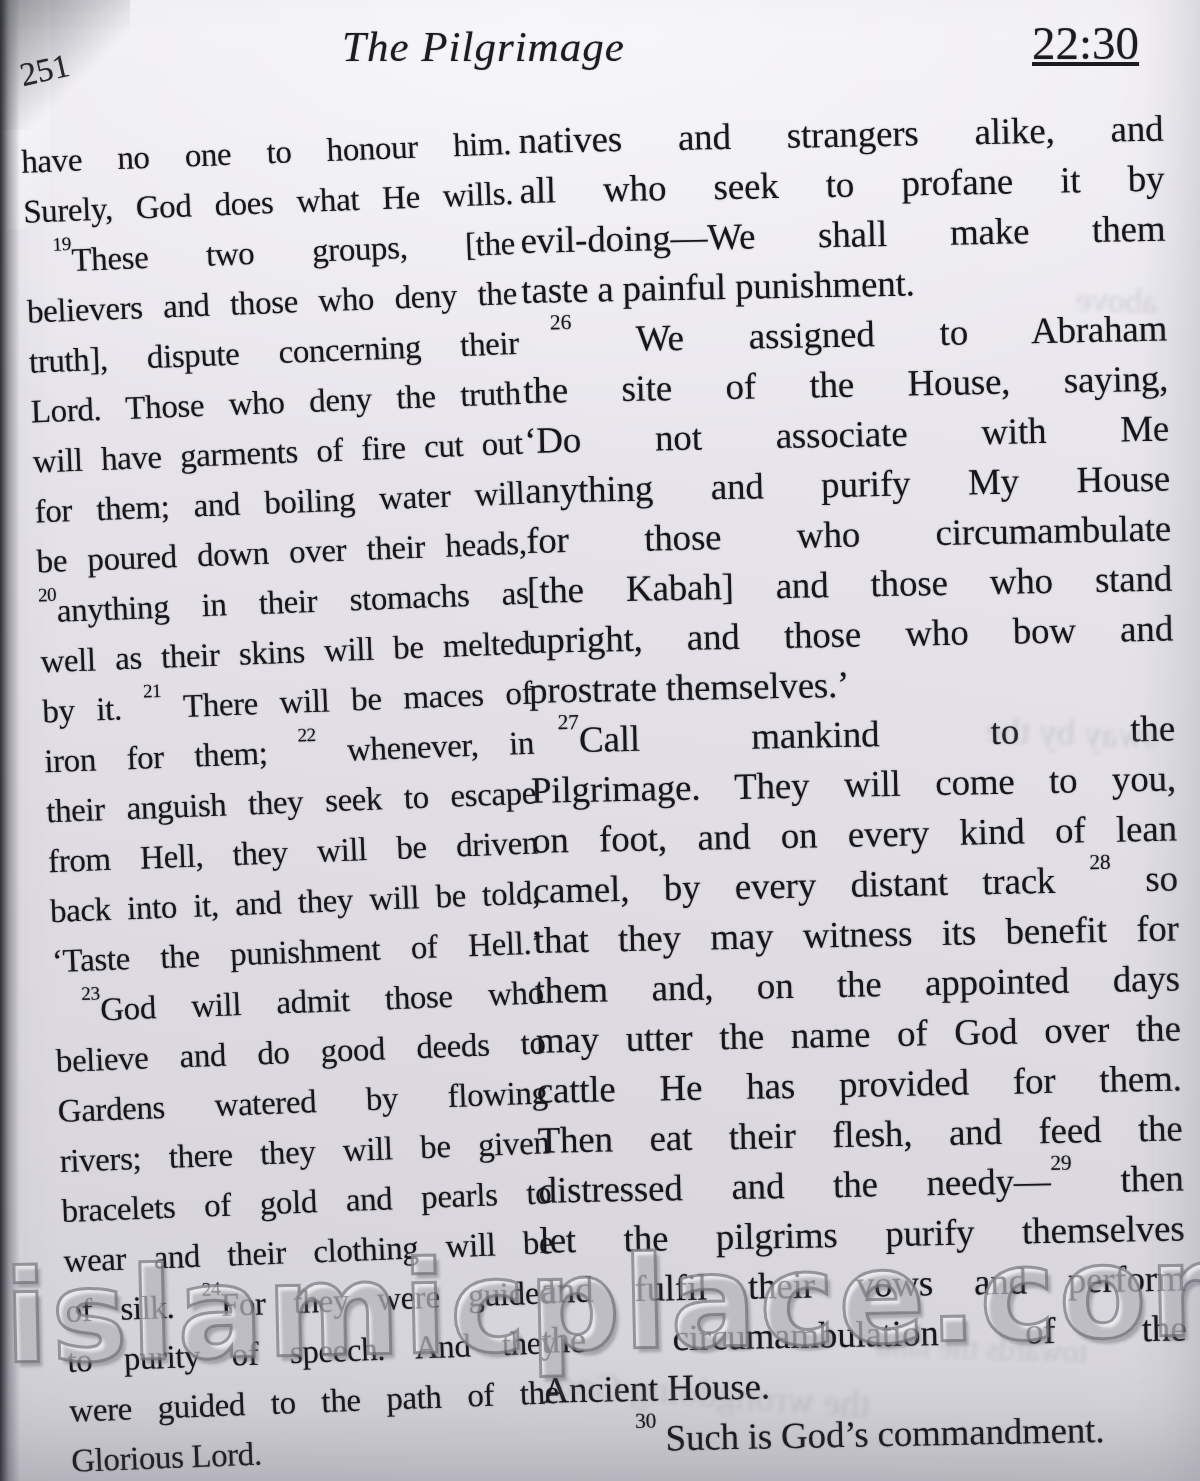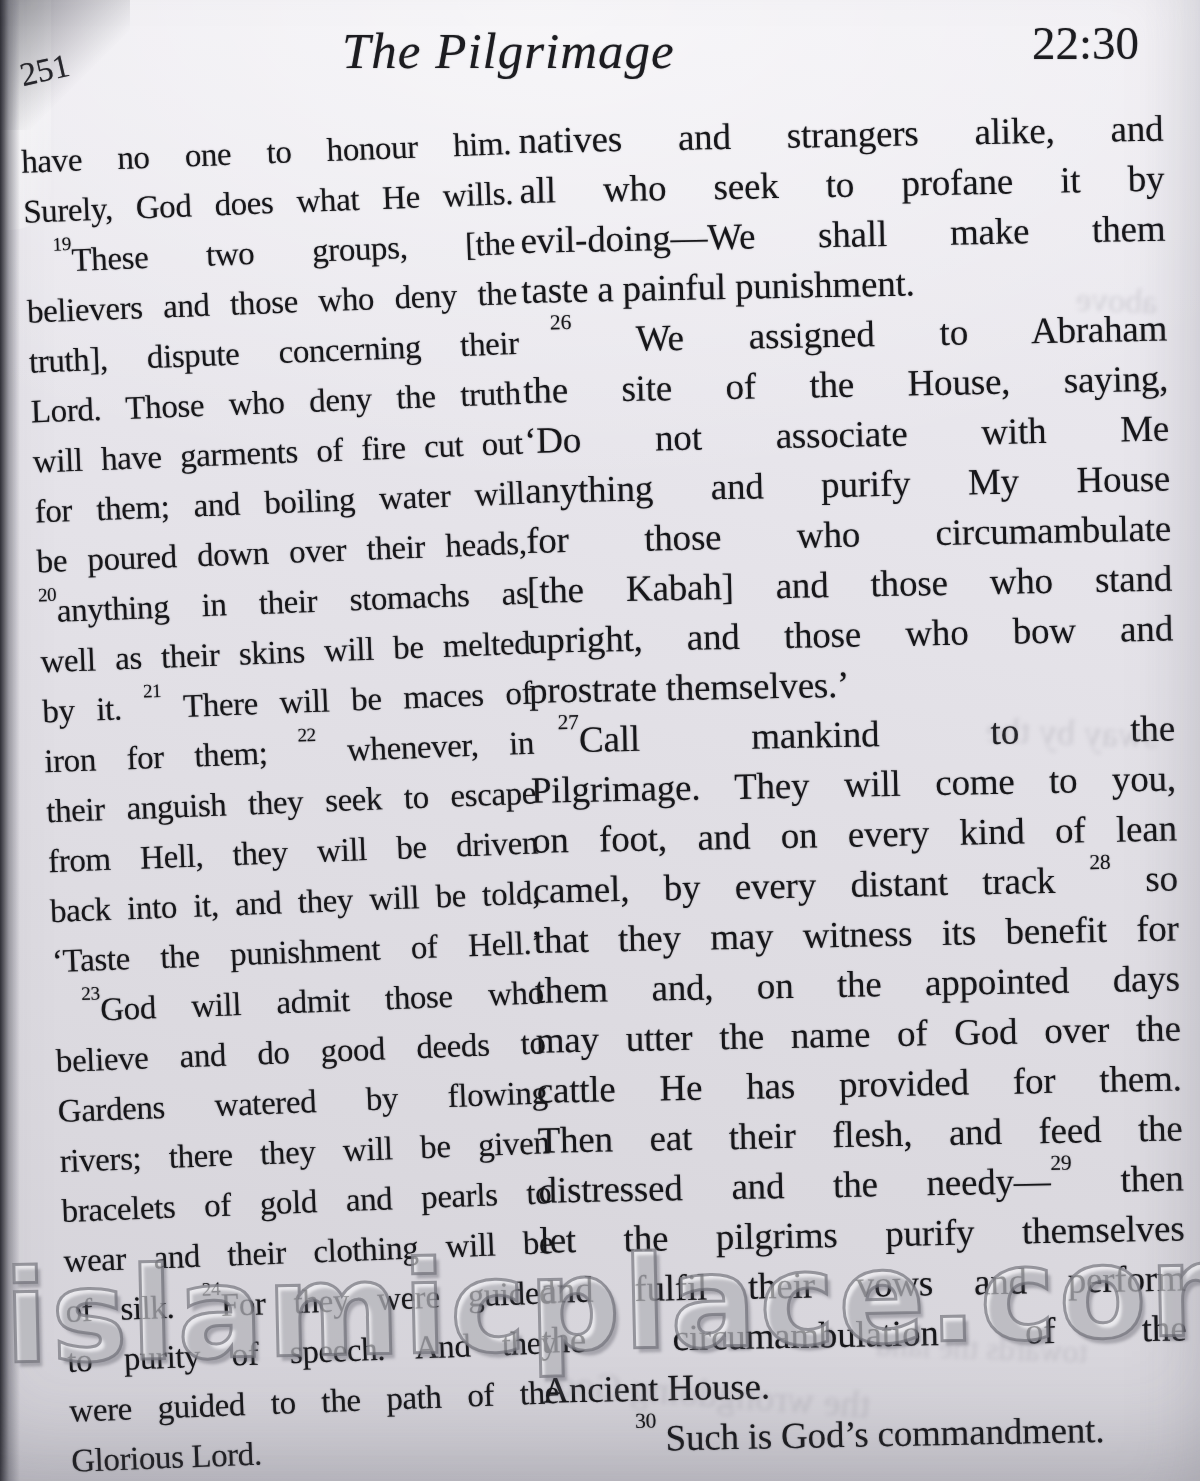"The Pilgrimage" .title { font-size: 51px -> 43px }
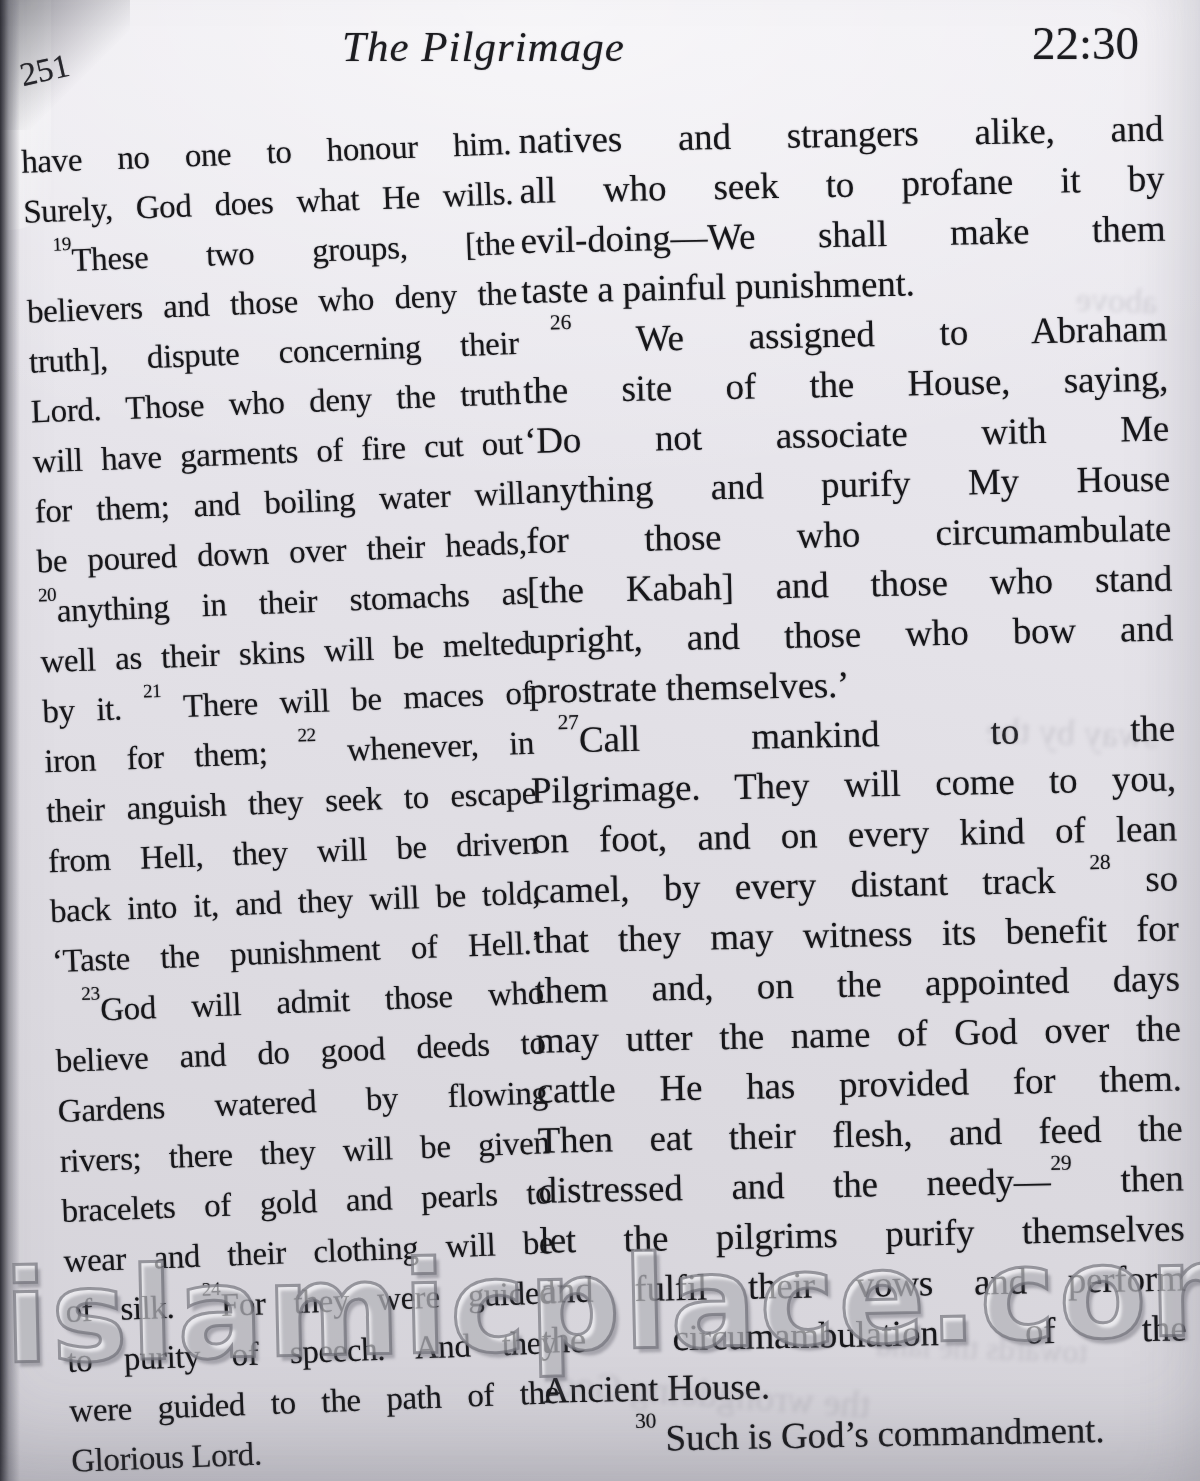"22:30" .ref { text-decoration: none -> underline }
